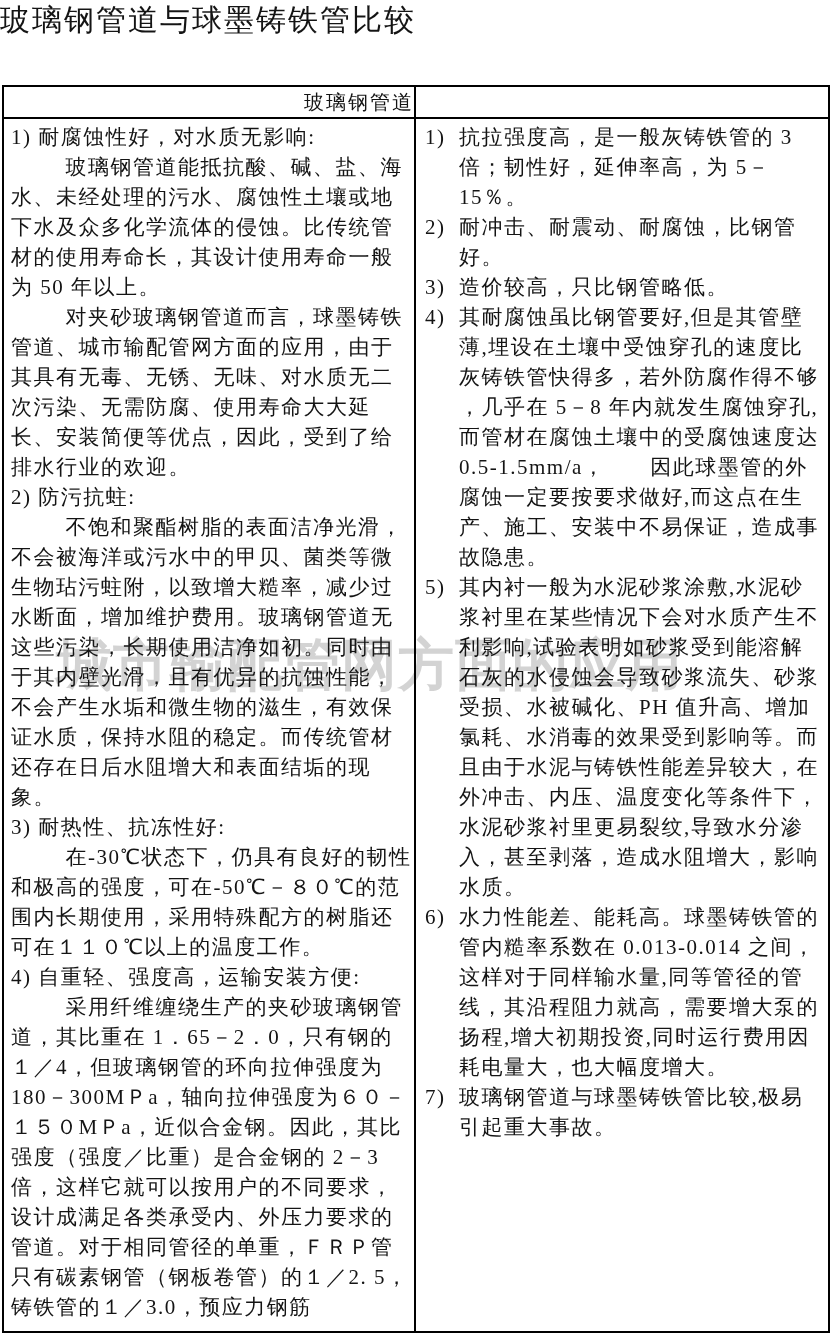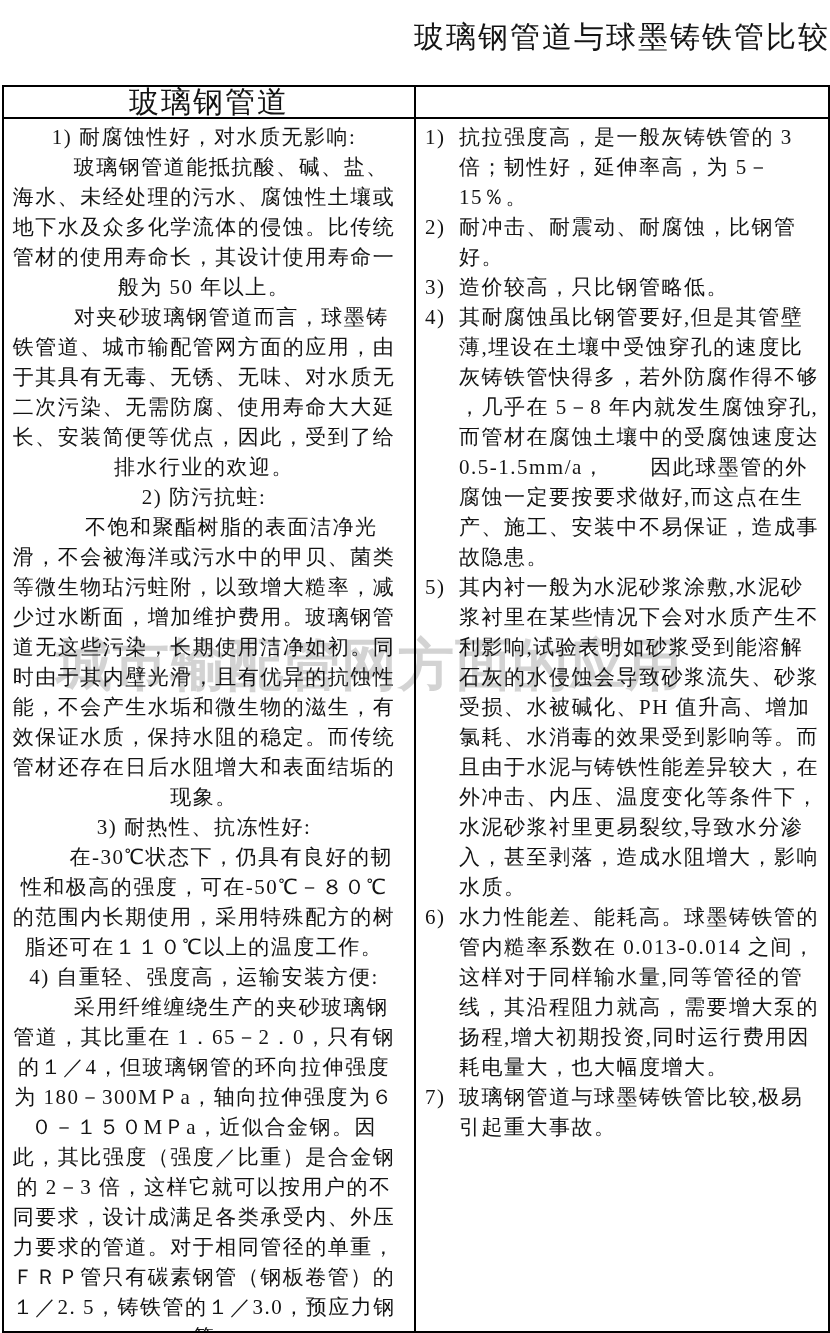"玻璃钢管道与球墨铸铁管比较" .page-title { text-align: right -> left; top: 17px -> 0 }
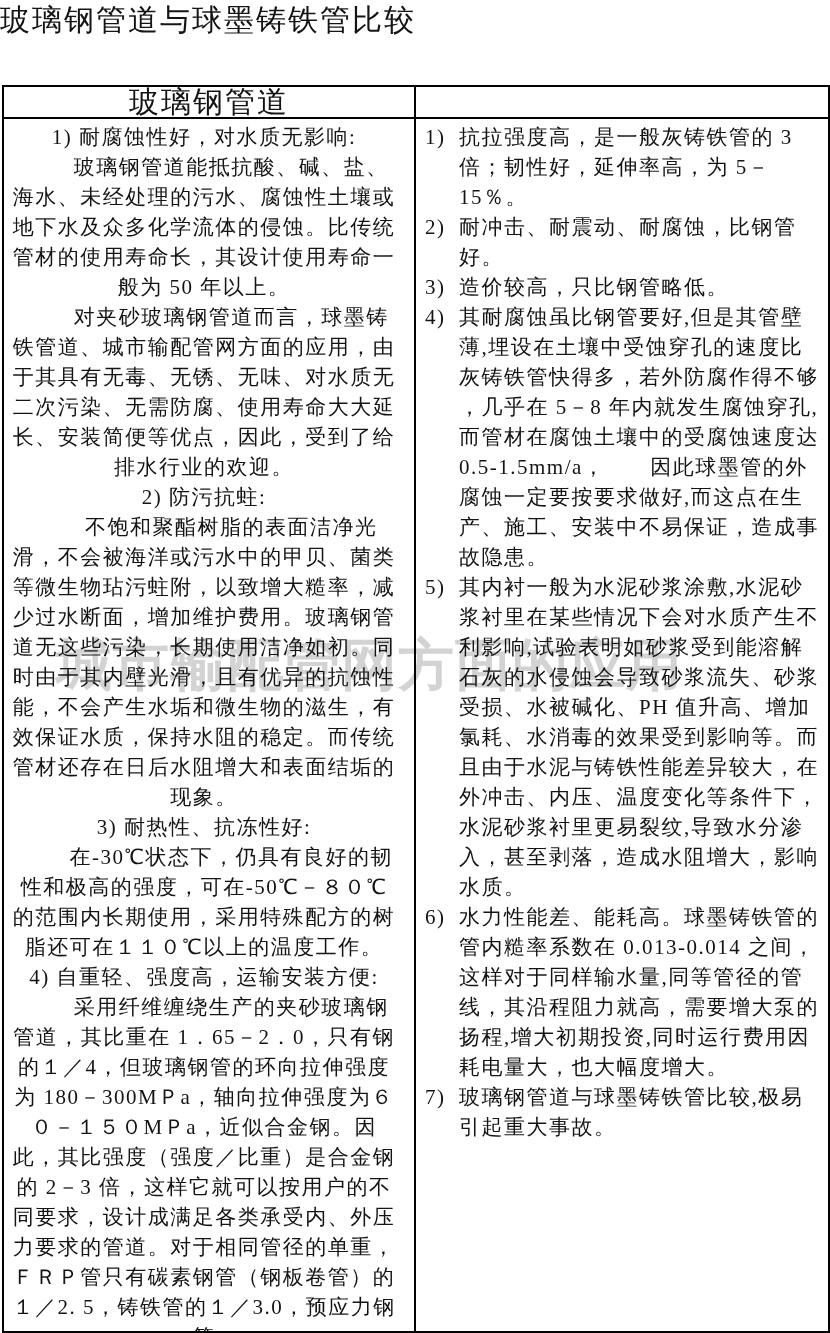"玻璃钢管道" .th { font-size: 30px -> 20px; text-align: center -> right }
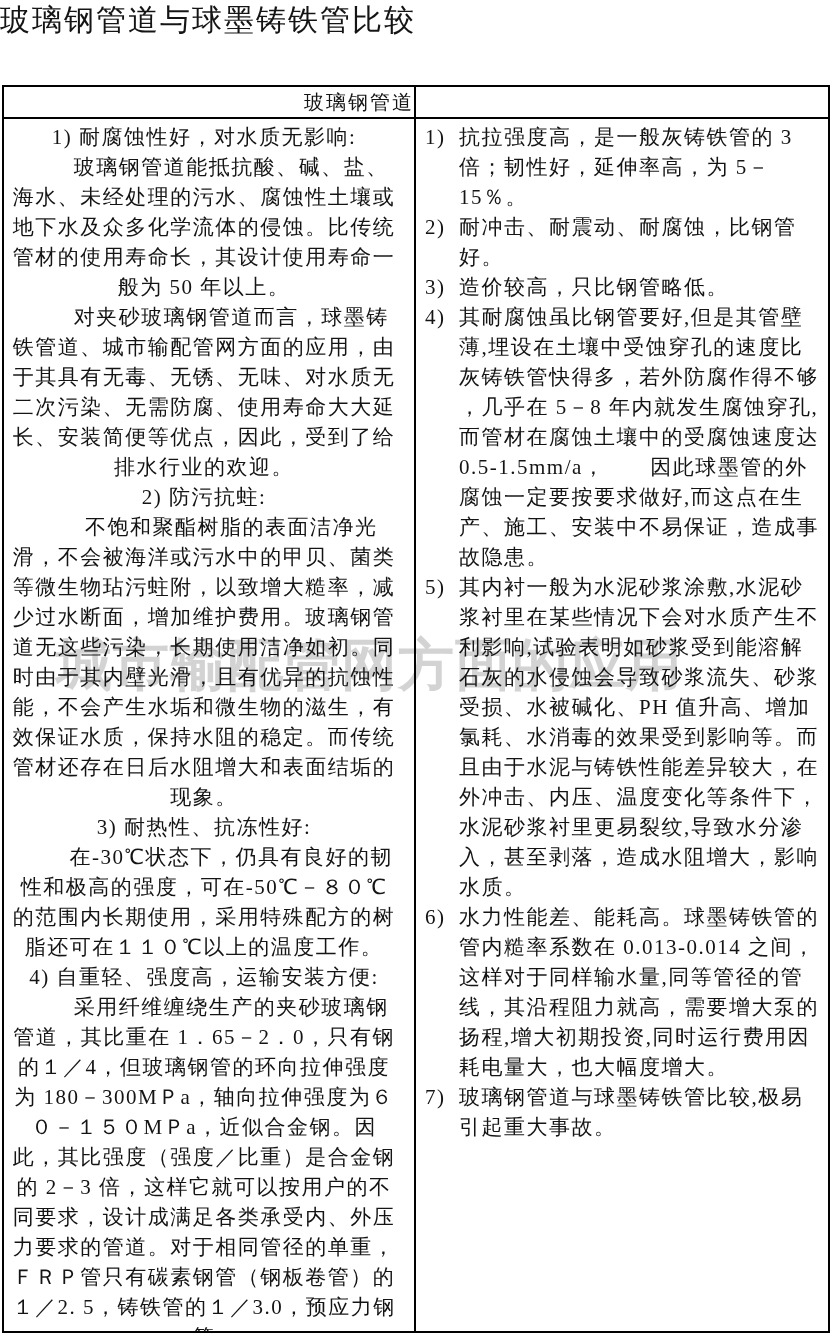"1) 耐腐蚀性好，对水质无影响:" .td-left { padding: 3px 17px 0 7px -> 3px 2px 0 7px; text-align: center -> none }
